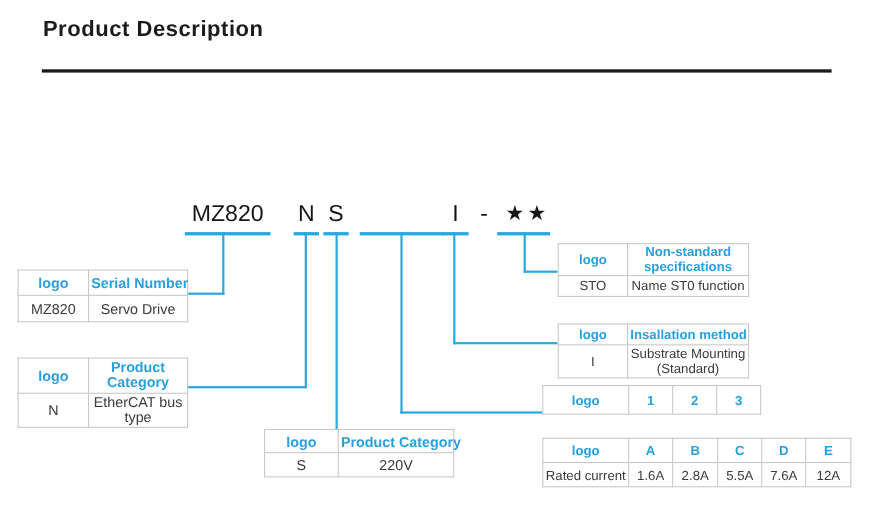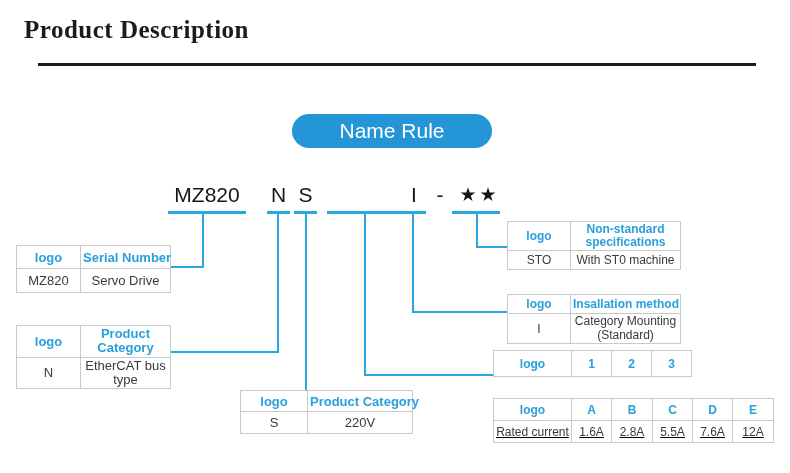"Product Description" .page-title { font-family: Liberation Serif, serif -> none; font-size: 25px -> 20px; left: 24px -> 39px }
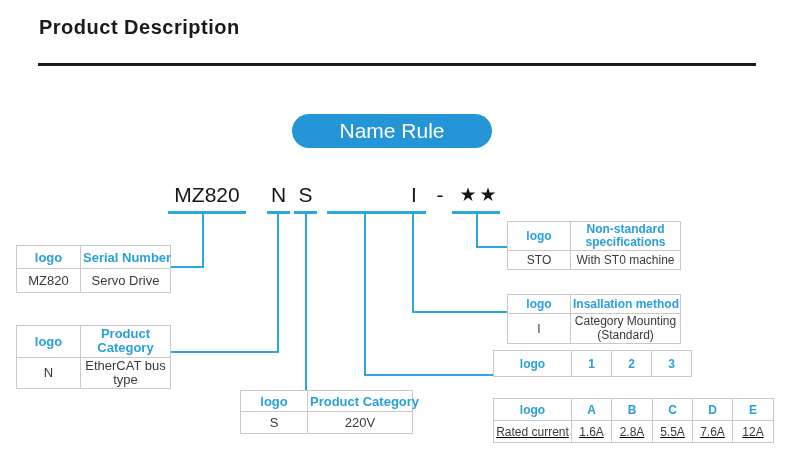"Name Rule" div.badge { html: <div>Name Rule</div> -> none }
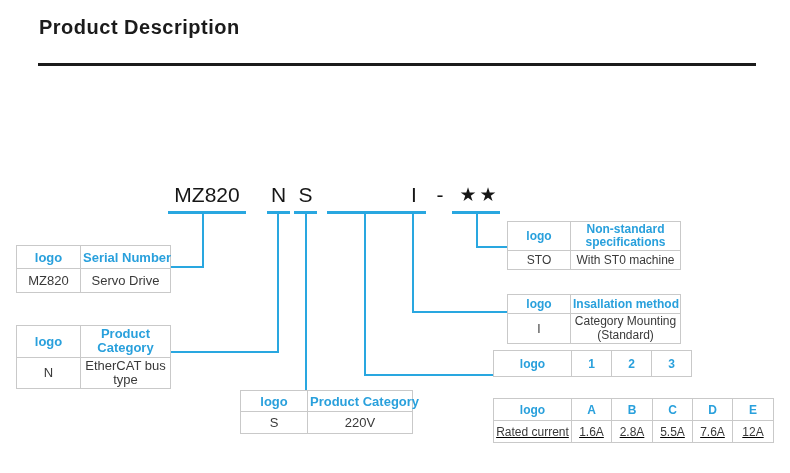"With ST0 machine" td { text: With ST0 machine -> Name ST0 function }
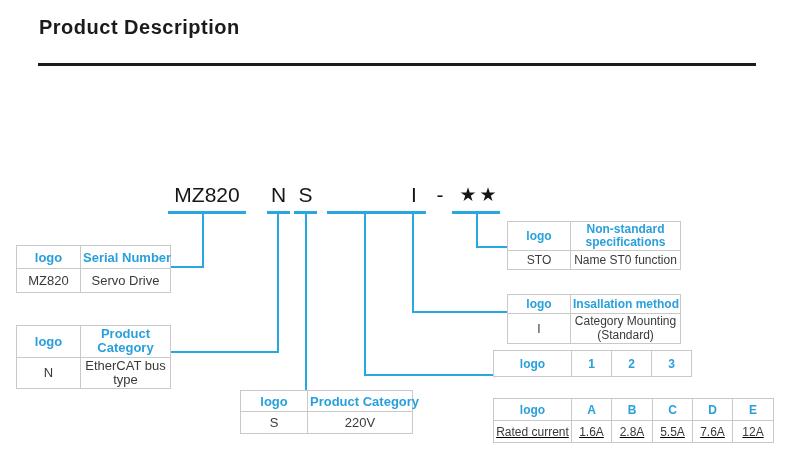"Category Mounting (Standard)" td.wrap { text: Category -> Substrate }
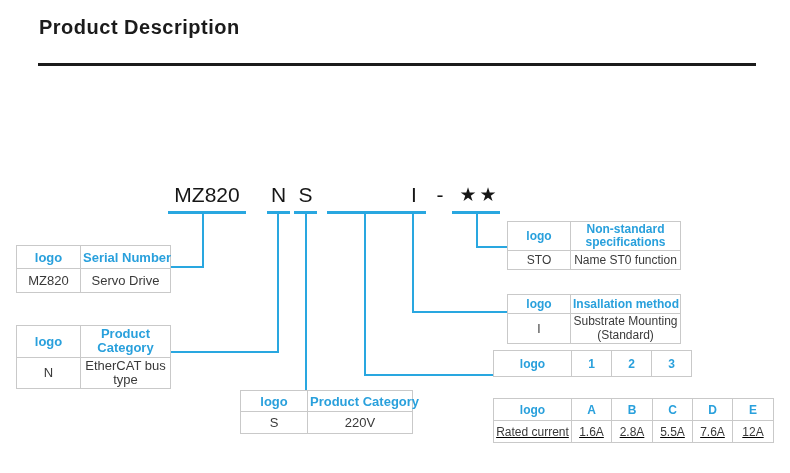"Rated current" tr { text-decoration: underline -> none }
